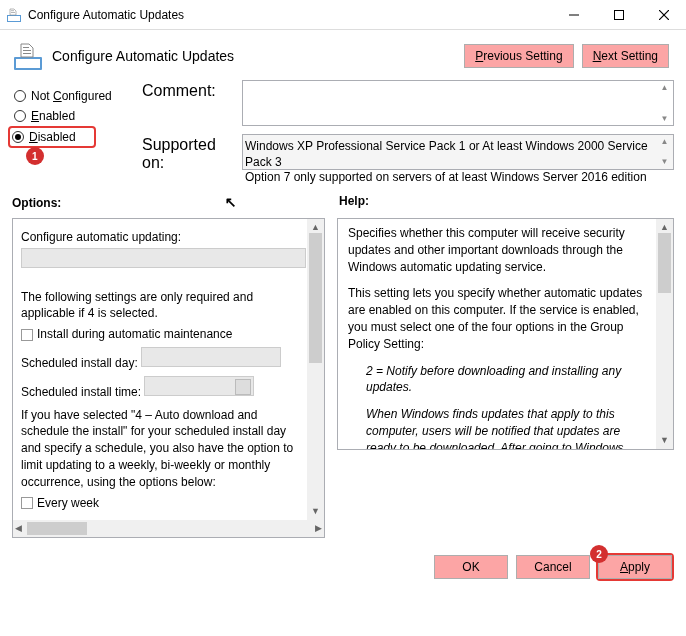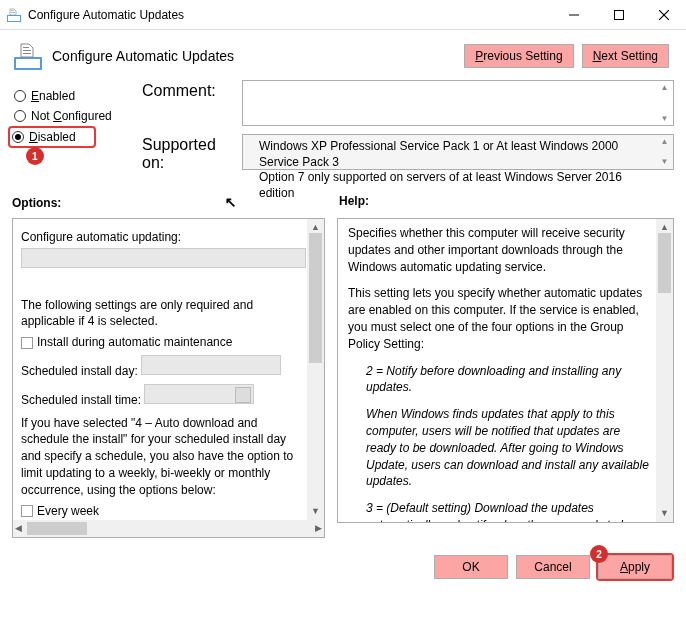"Enabled" label.radio-row { order: before "Not Configured" -> after "Not Configured" }
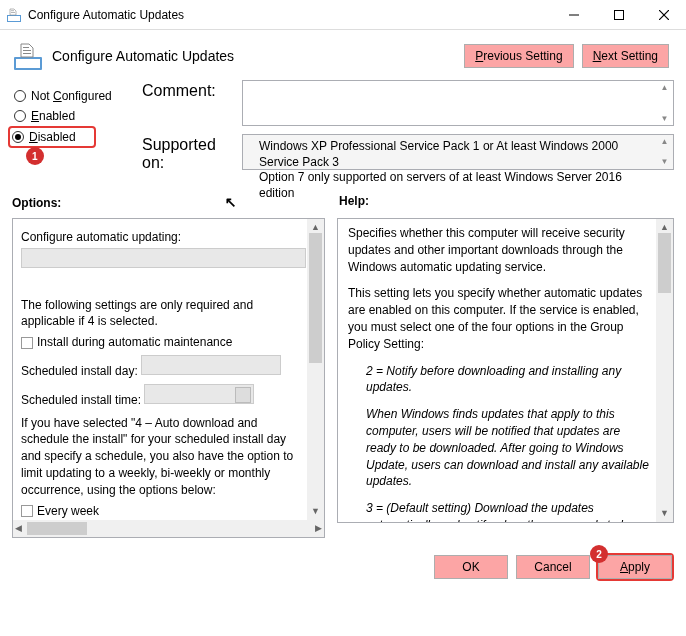"Windows XP Professional Service Pack" .supported-area { padding: 4px 22px 4px 16px -> 4px 22px 4px 2px }
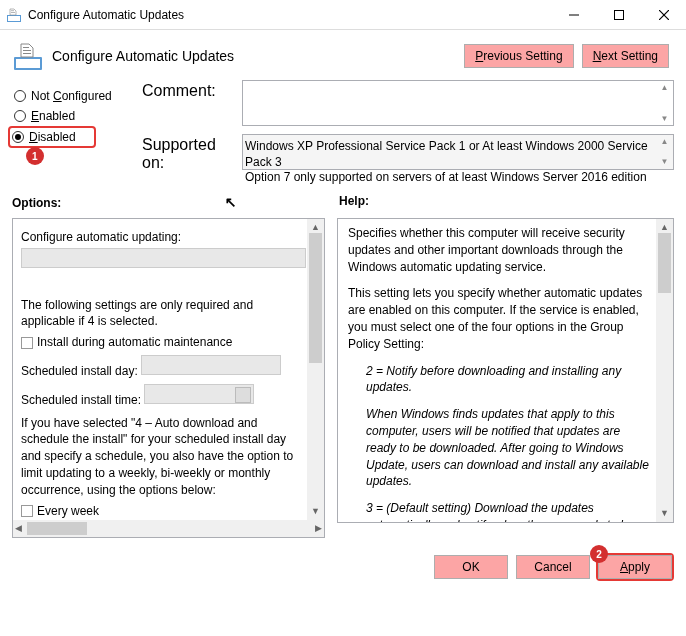"Specifies whether this computer will" .help-panel { height: 305px -> 232px }
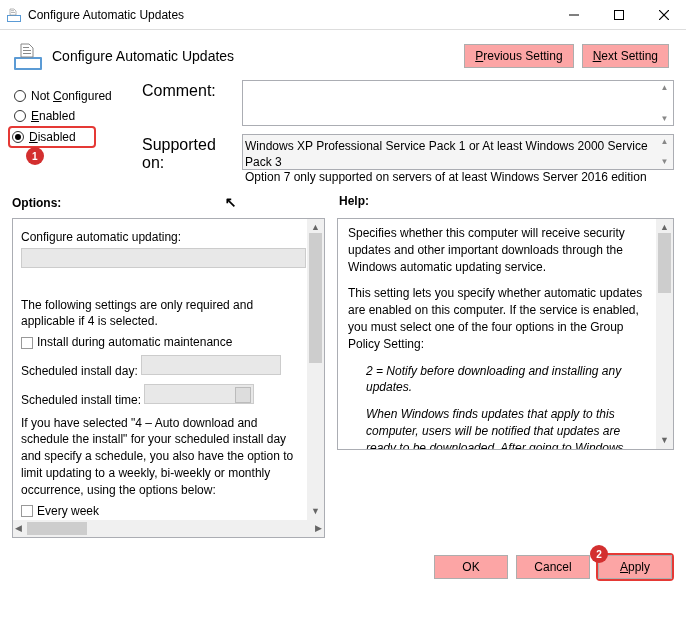"The following settings are only" div.opt-label { margin-top: 24px -> 16px }
